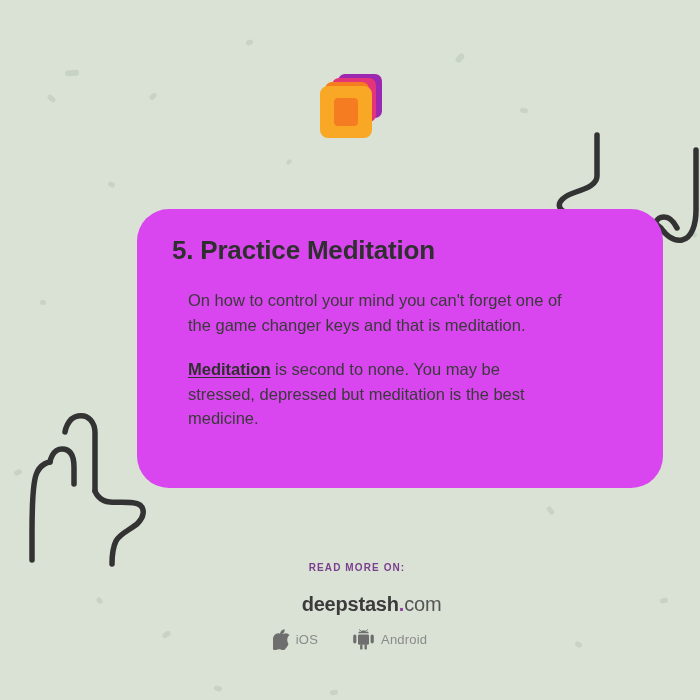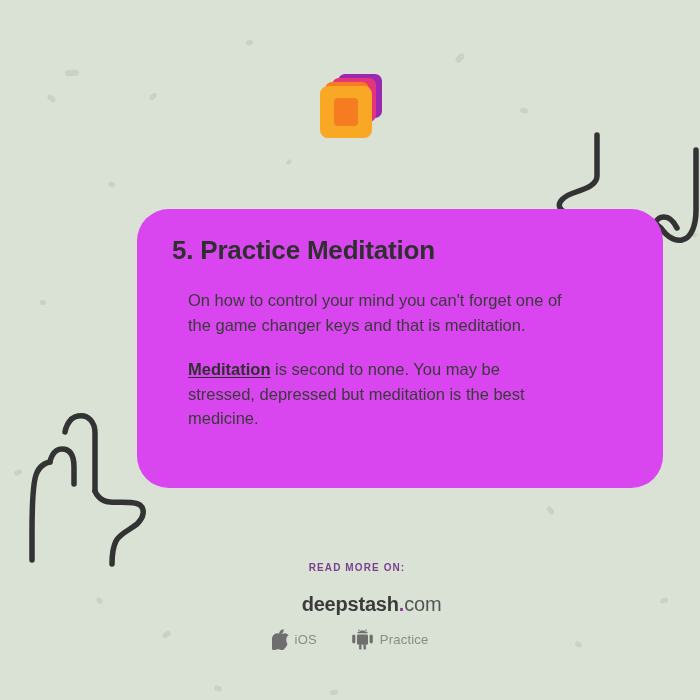"Practice" span.store-label { text: Practice -> Android }
